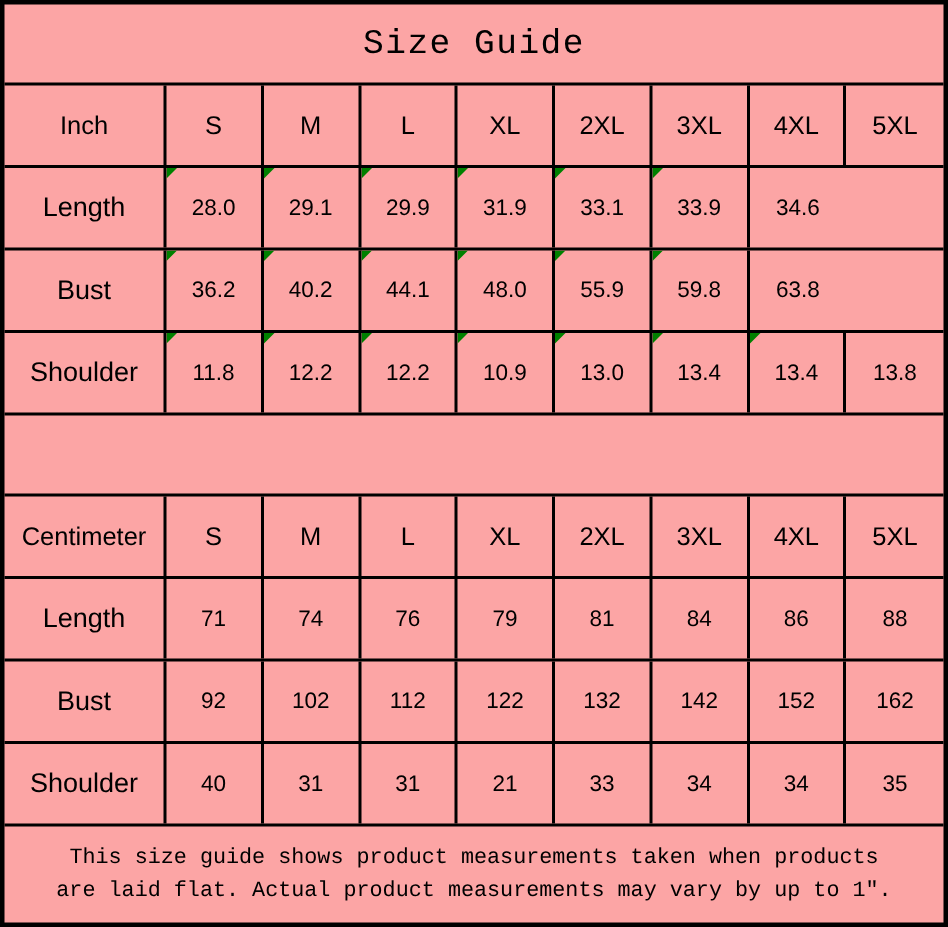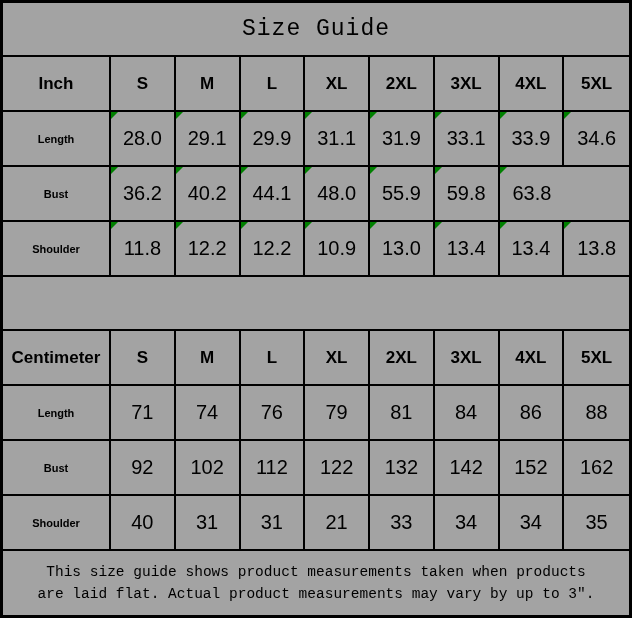"Size Guide" .panel { background: #a3a3a3 -> #fca5a5 }
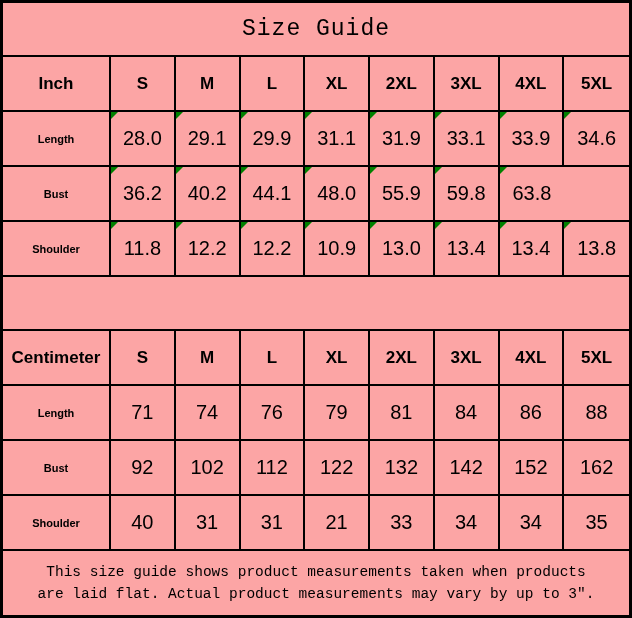"Inch" .head-cell { font-weight: bold -> normal }
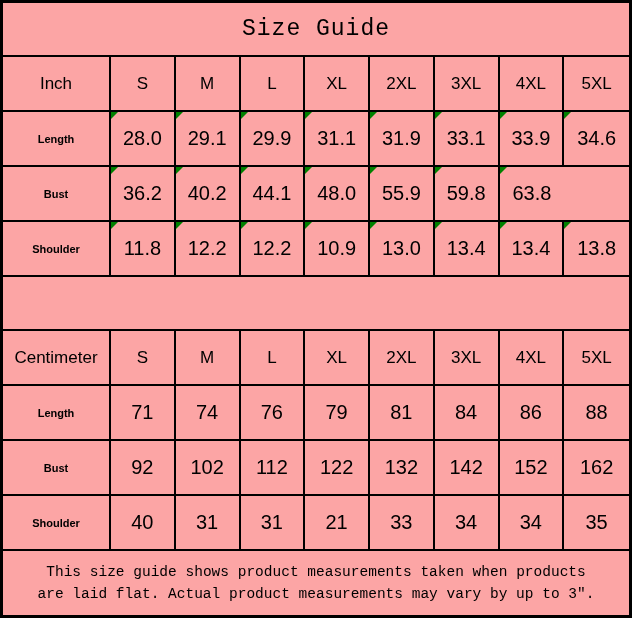"5XL" .cell:last-child { border-radius: none -> 23px }
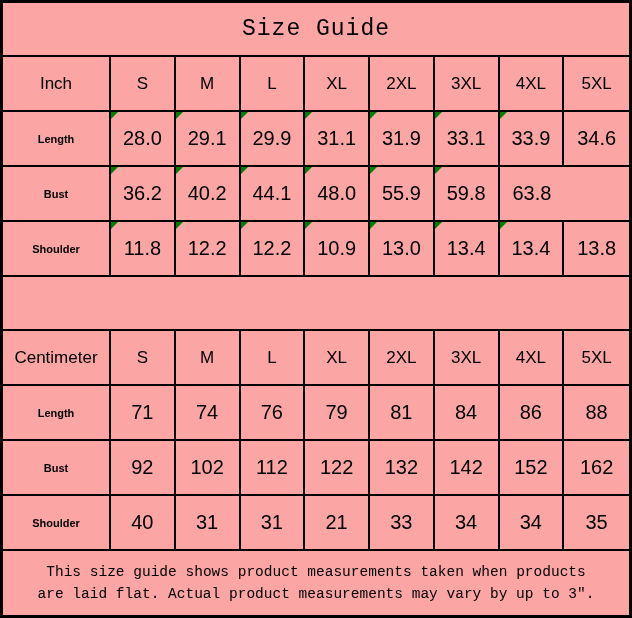"Length" .label-cell { font-size: 11px -> 18px; font-weight: bold -> normal }
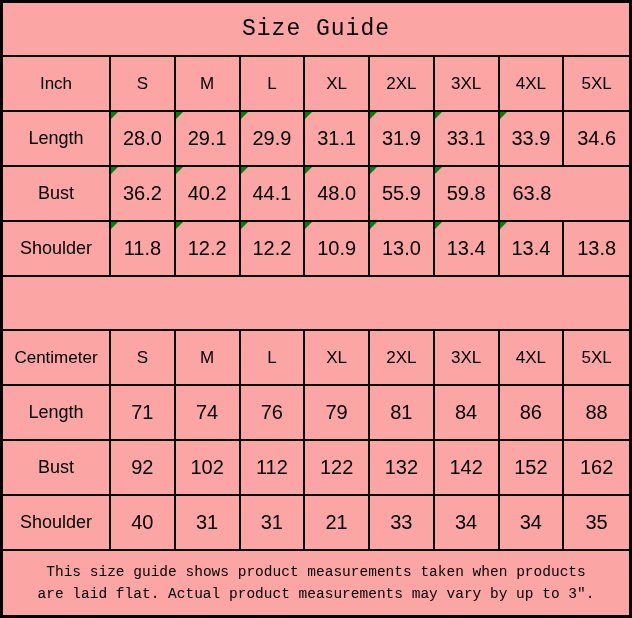"28.0" .num-cell { font-size: 20px -> 15px }
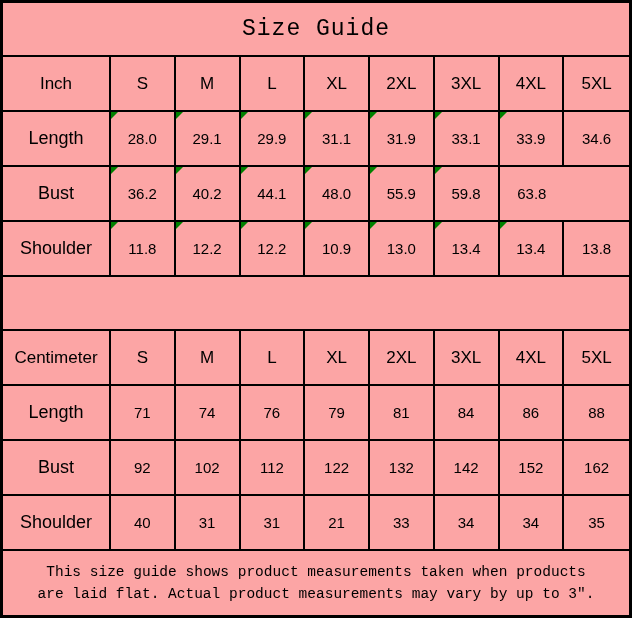"31.1" div.cell { html: <div> <span></span> <span>31.1</span> </div> -> none }
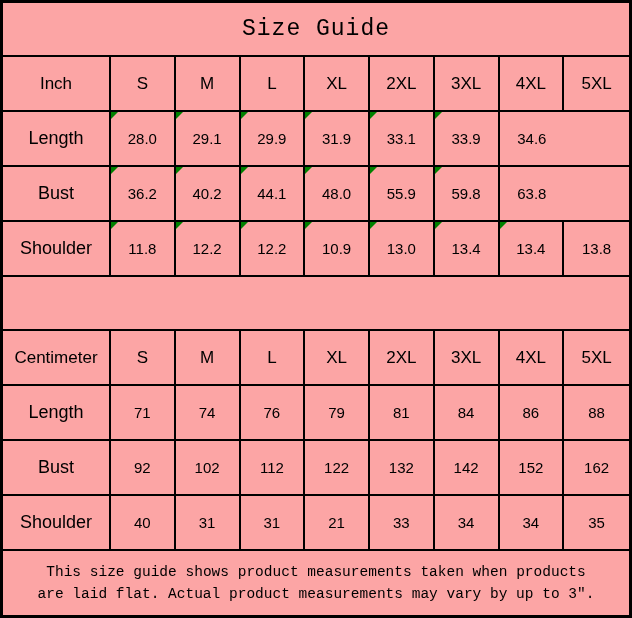"are laid flat. Actual product" div { text: 3 -> 1 }
